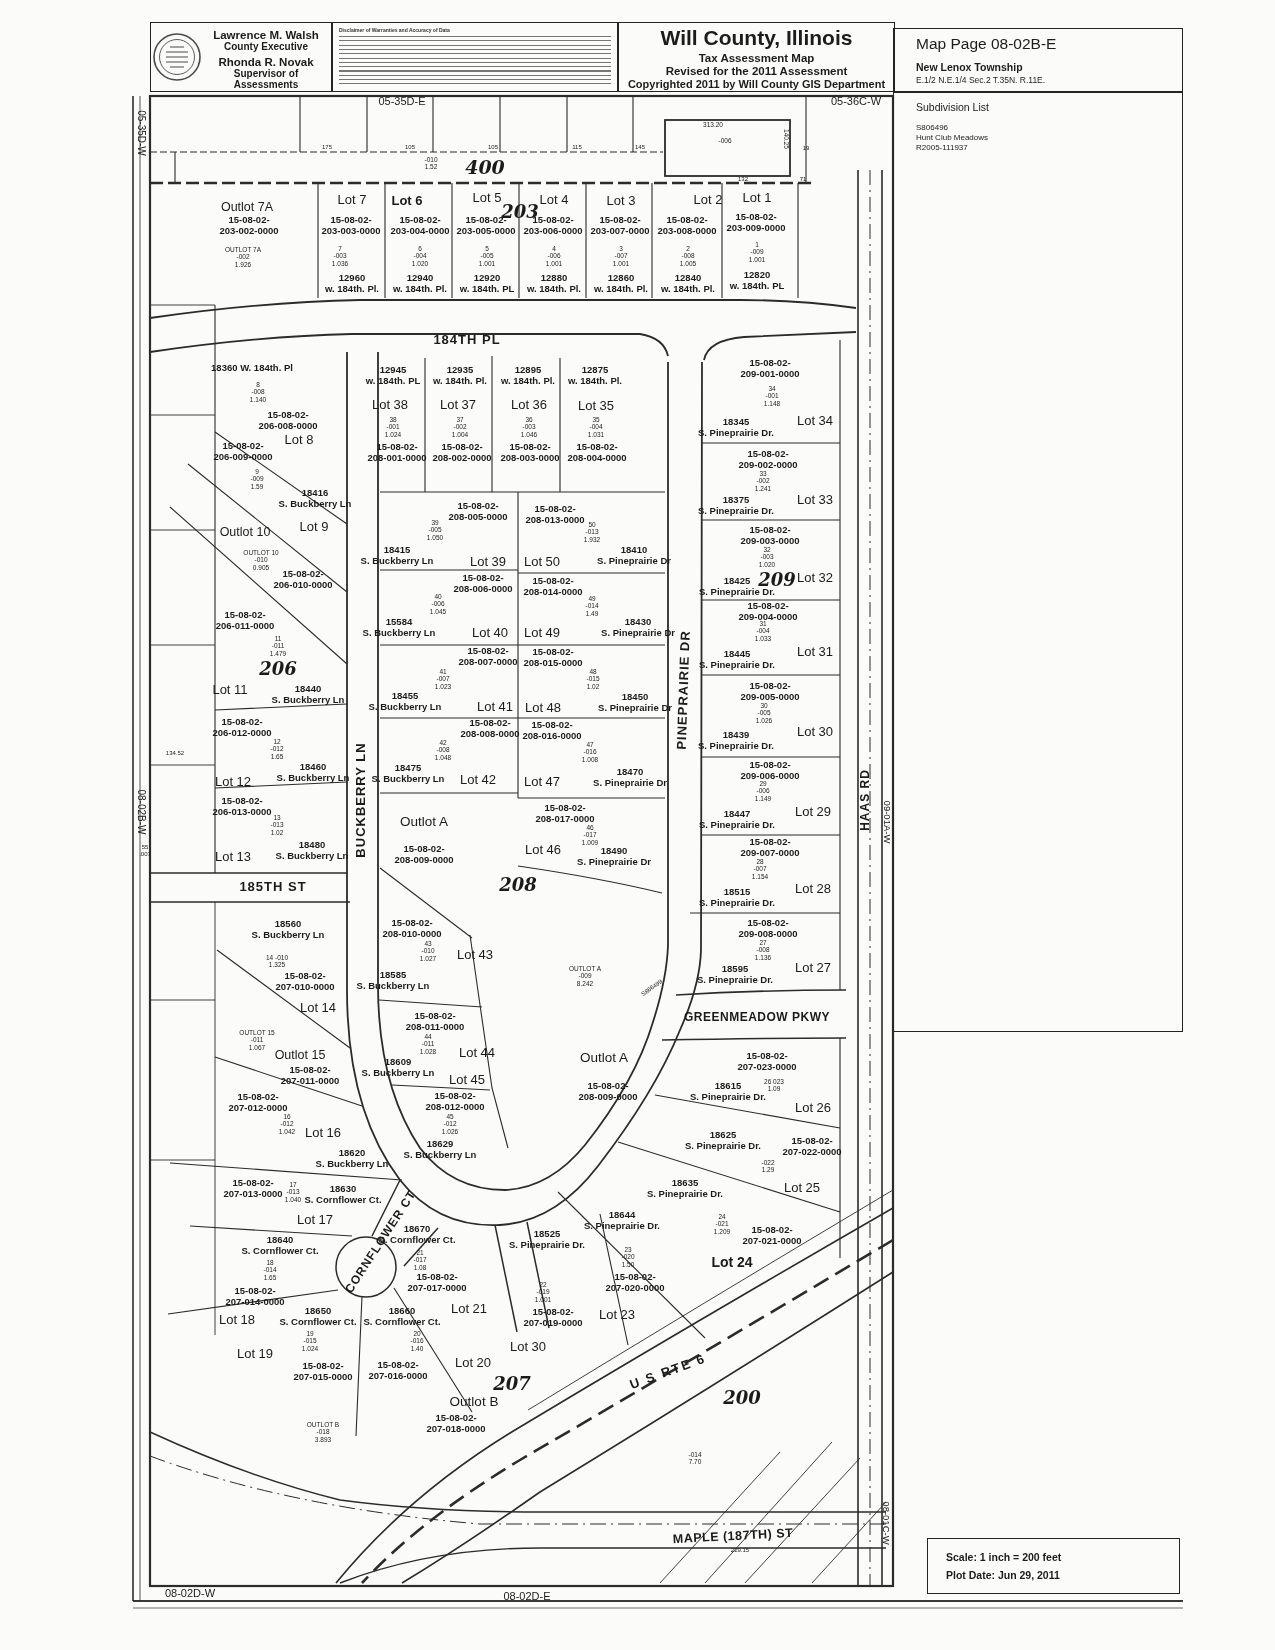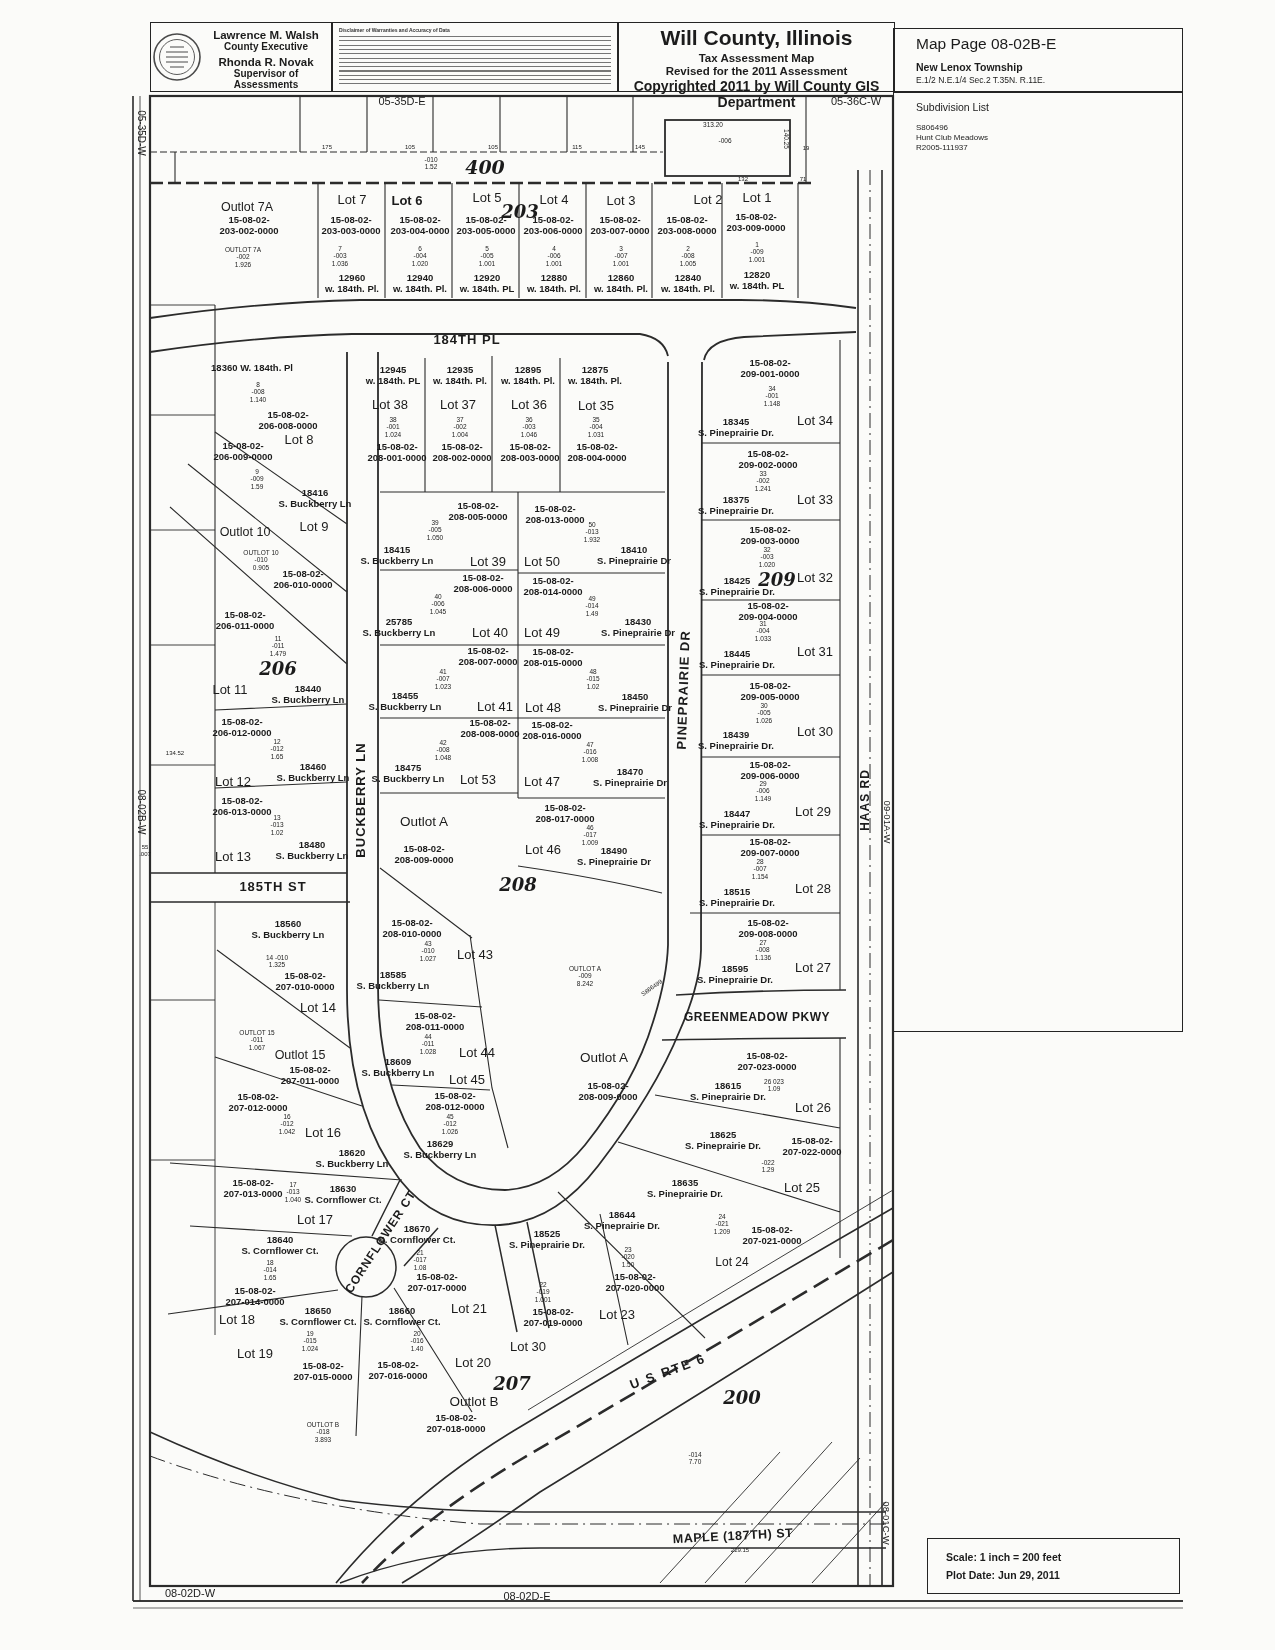"Copyrighted 2011 by Will County" div.hdrline { font-size: 14px -> 11px }
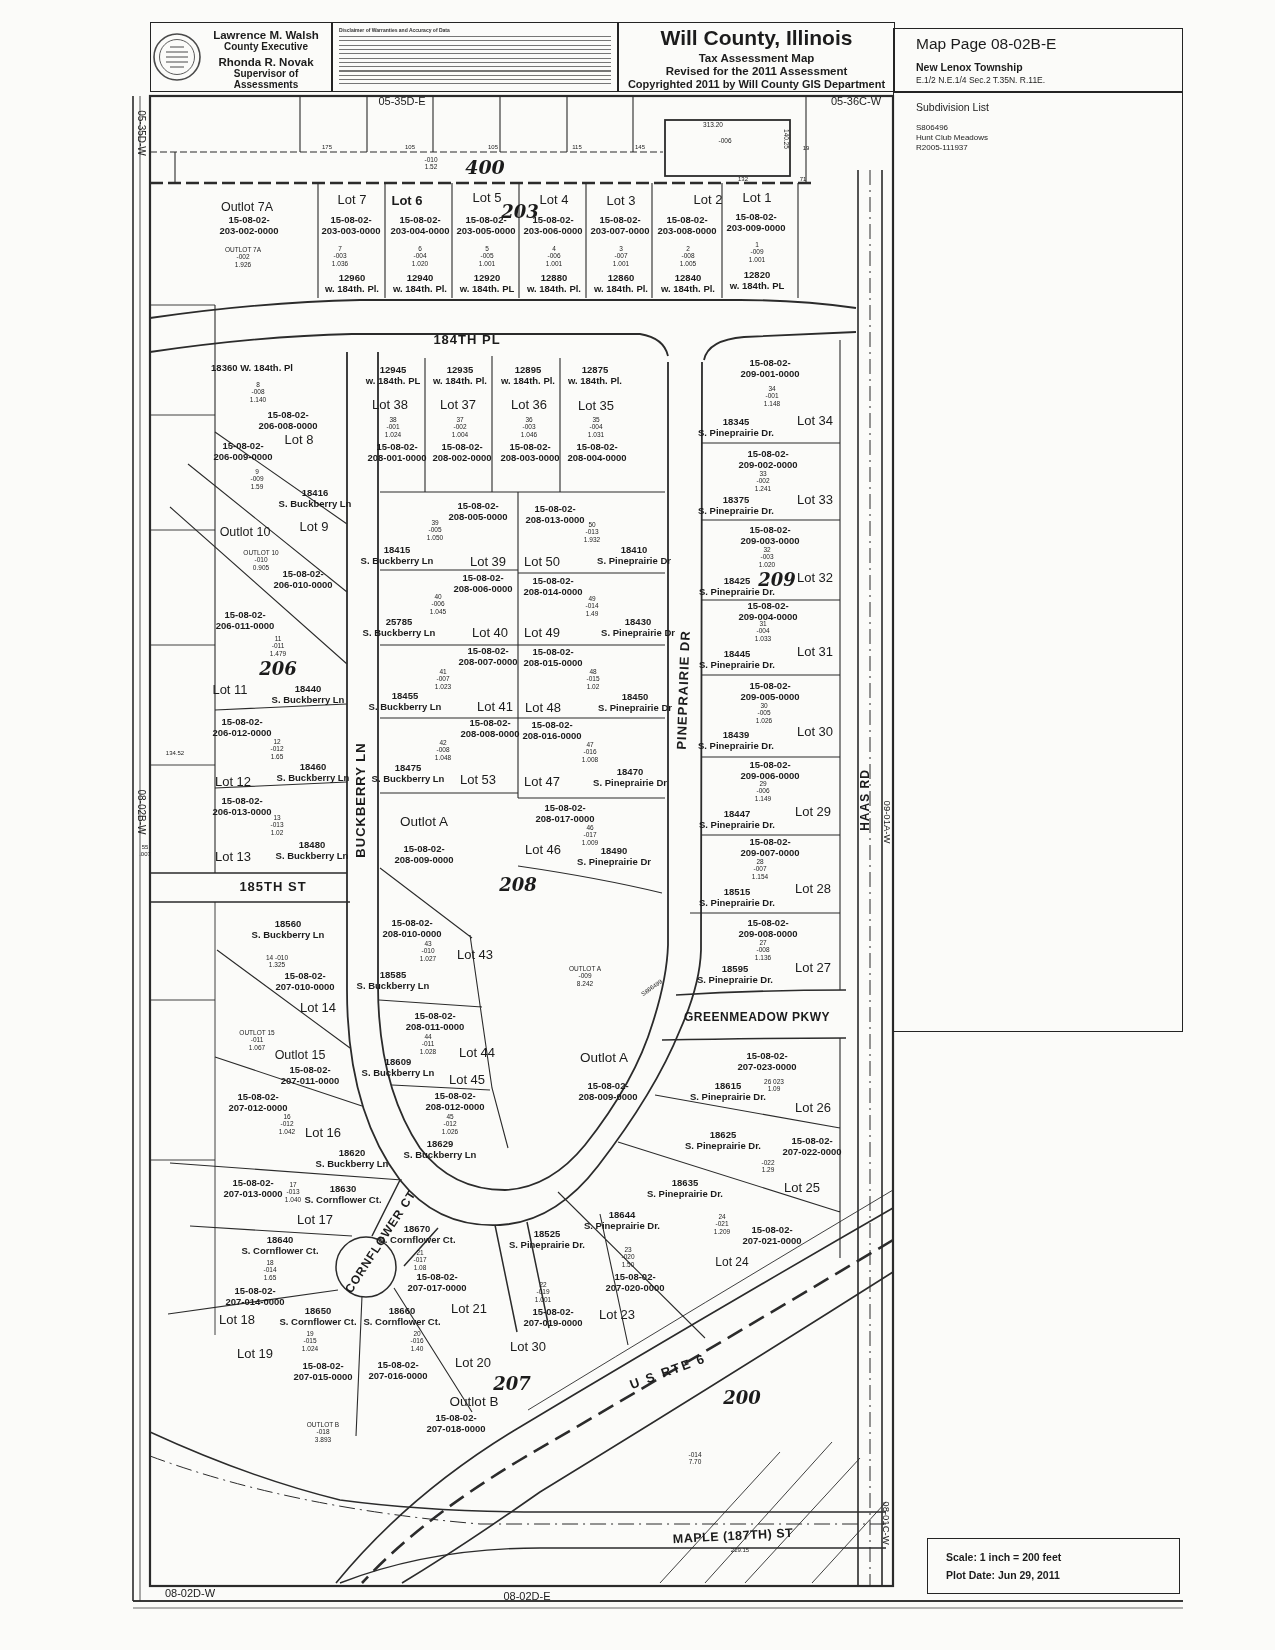"25785" div.ml { text: 25785 -> 15584 }
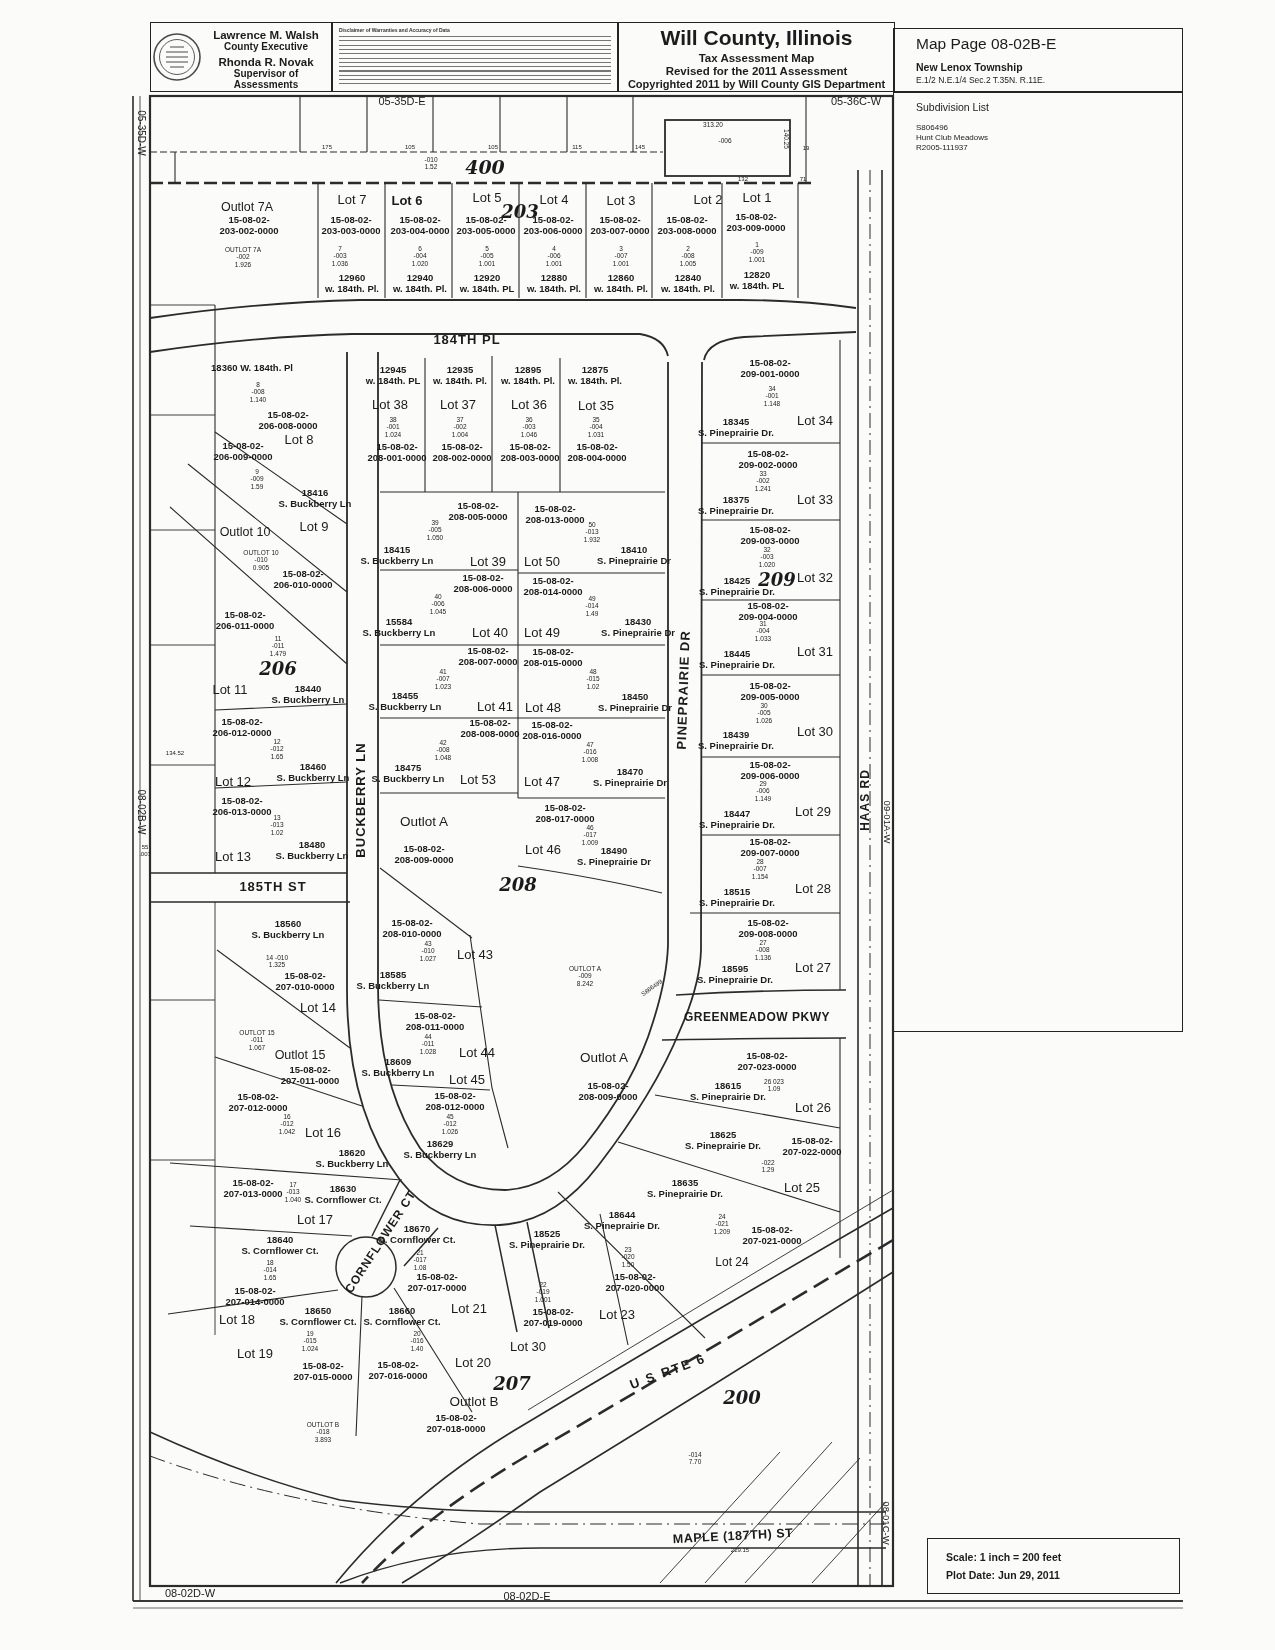"Lot 53" div.ml { text: 53 -> 42 }
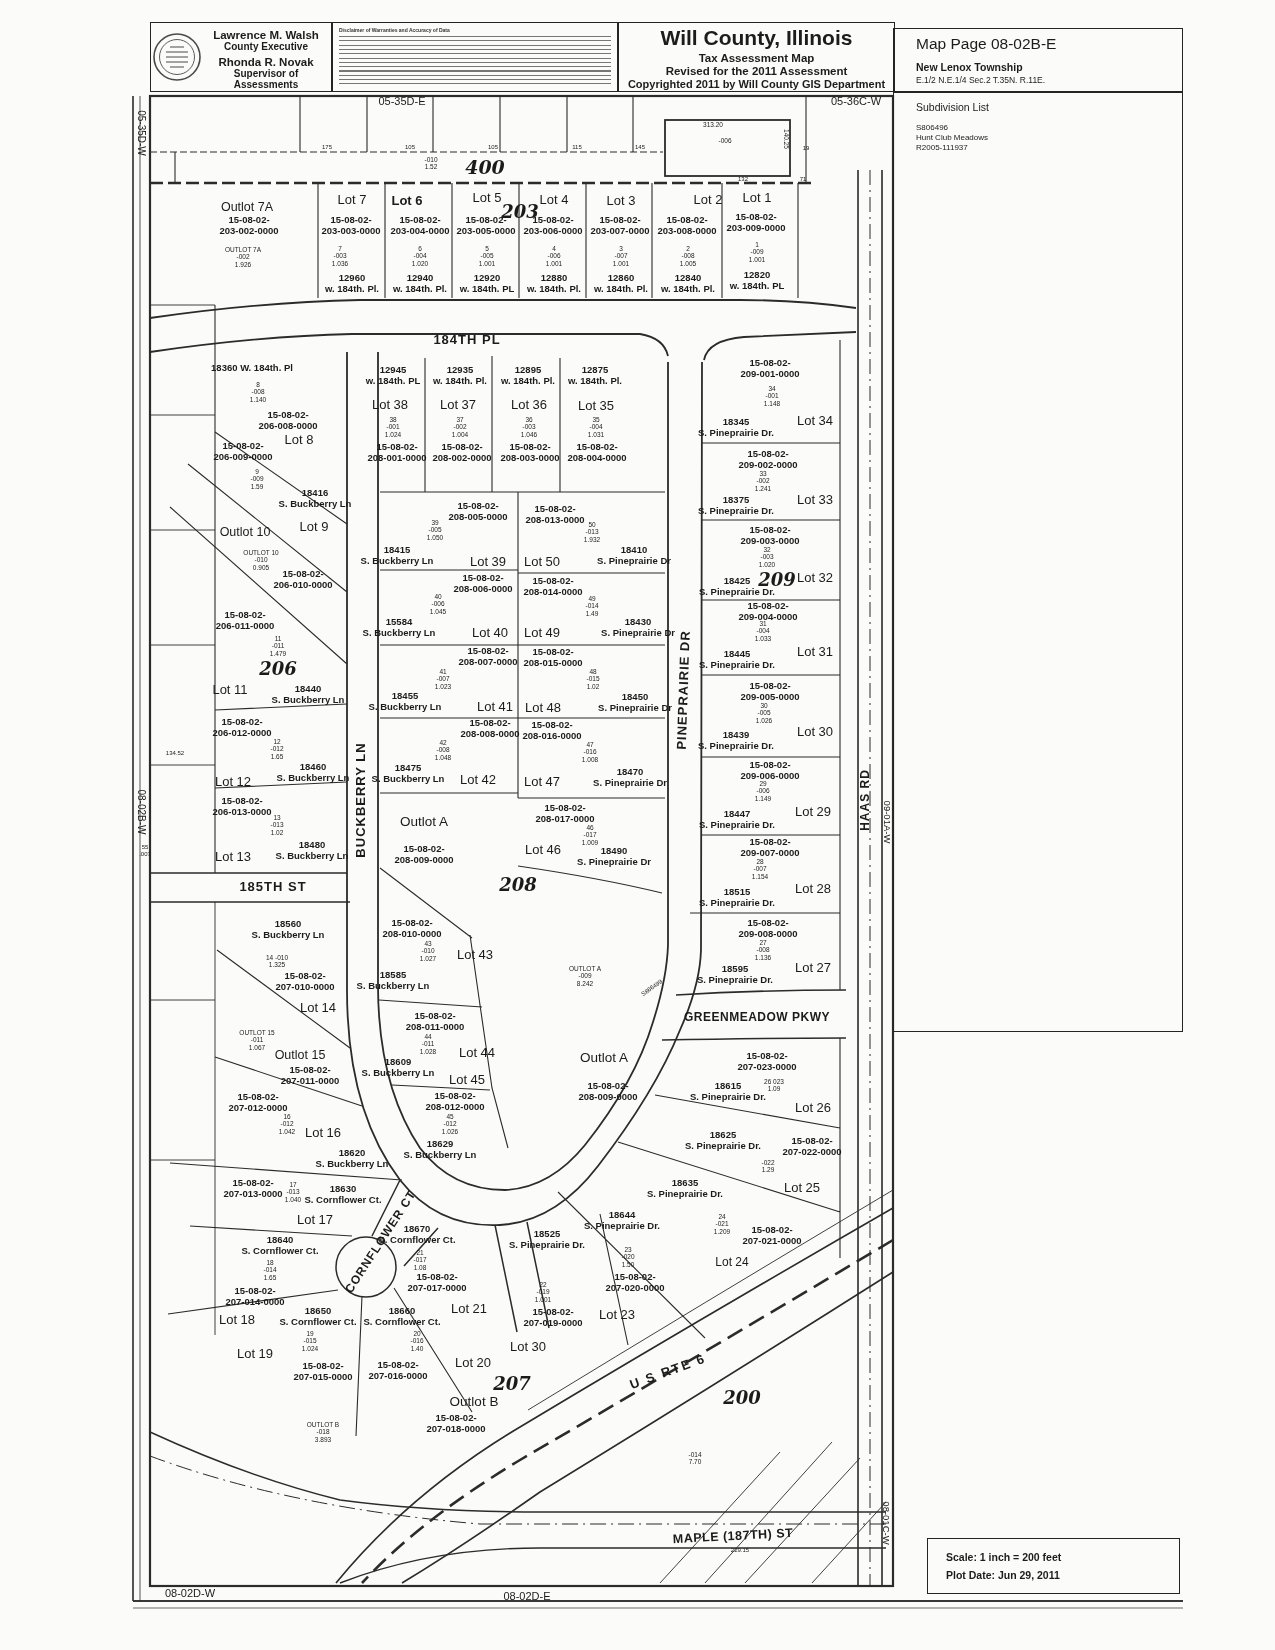"Lot 24" div.ml { font-size: 12px -> 14px; font-weight: 400 -> 700 }
